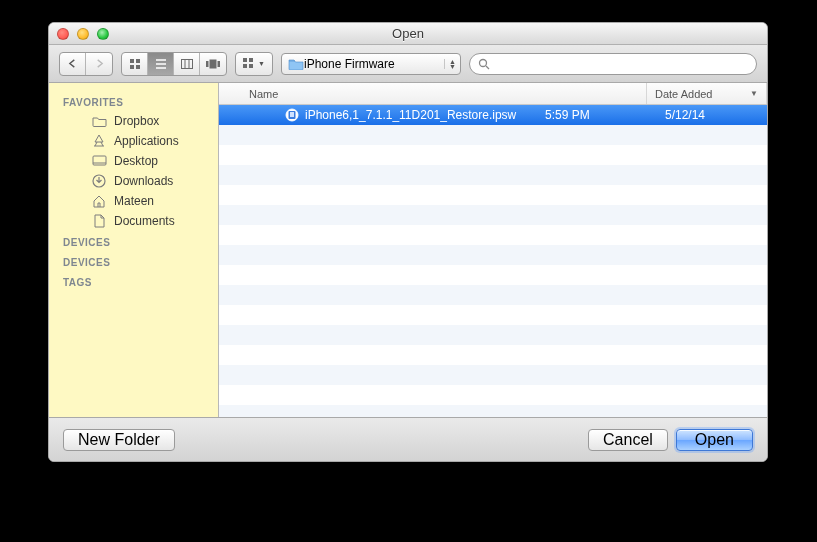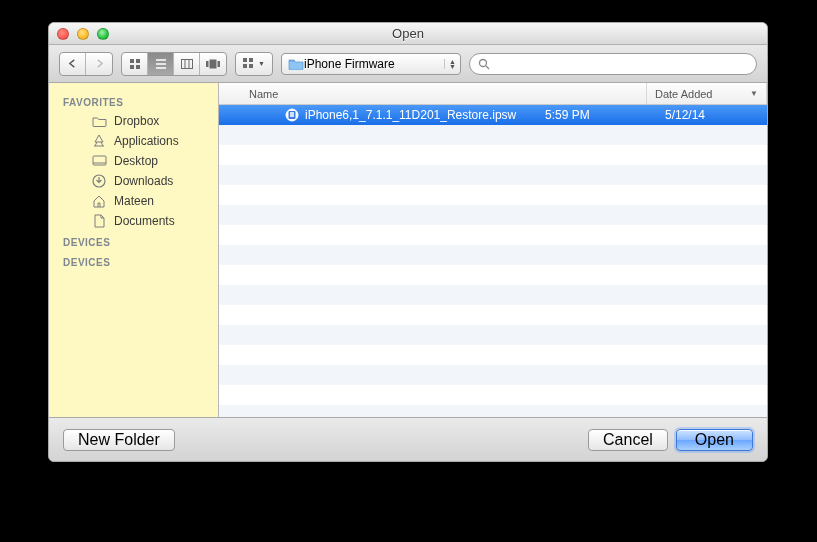"TAGS" div.sb-head { html: none -> <div>TAGS</div> }
